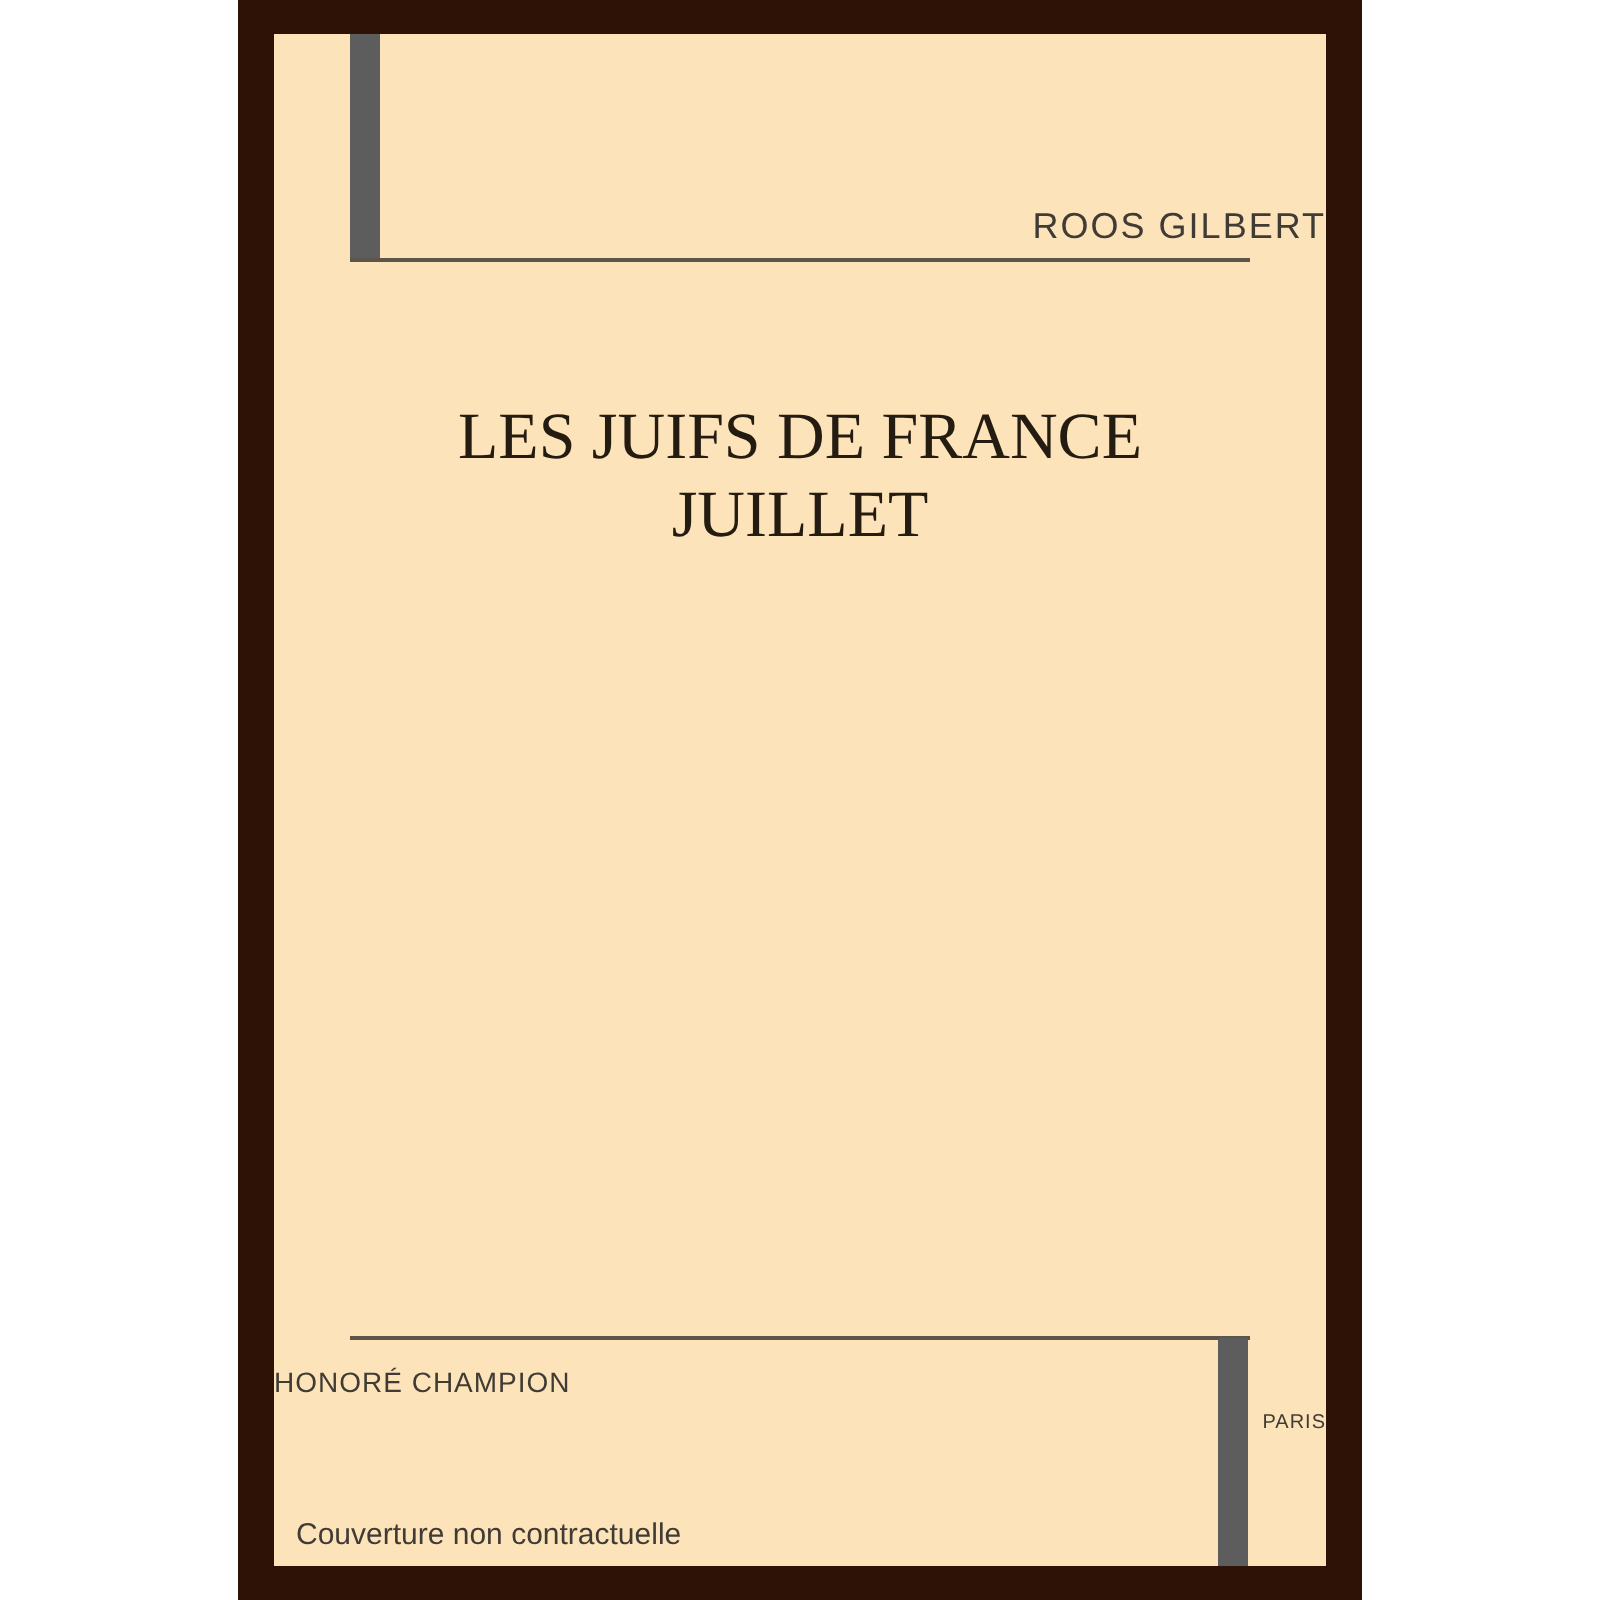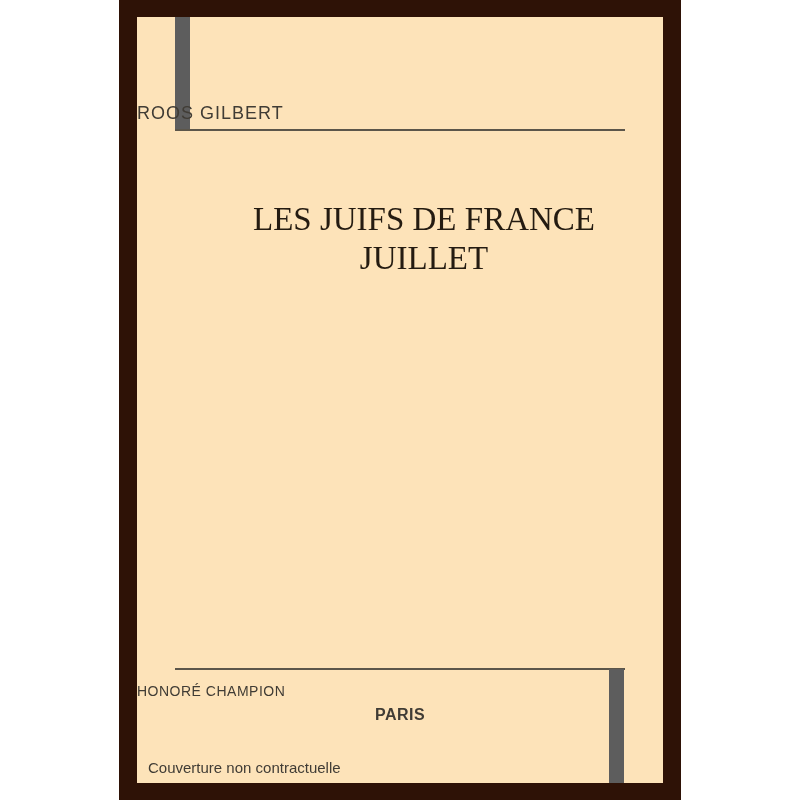"ROOS GILBERT" .author { text-align: left -> right }
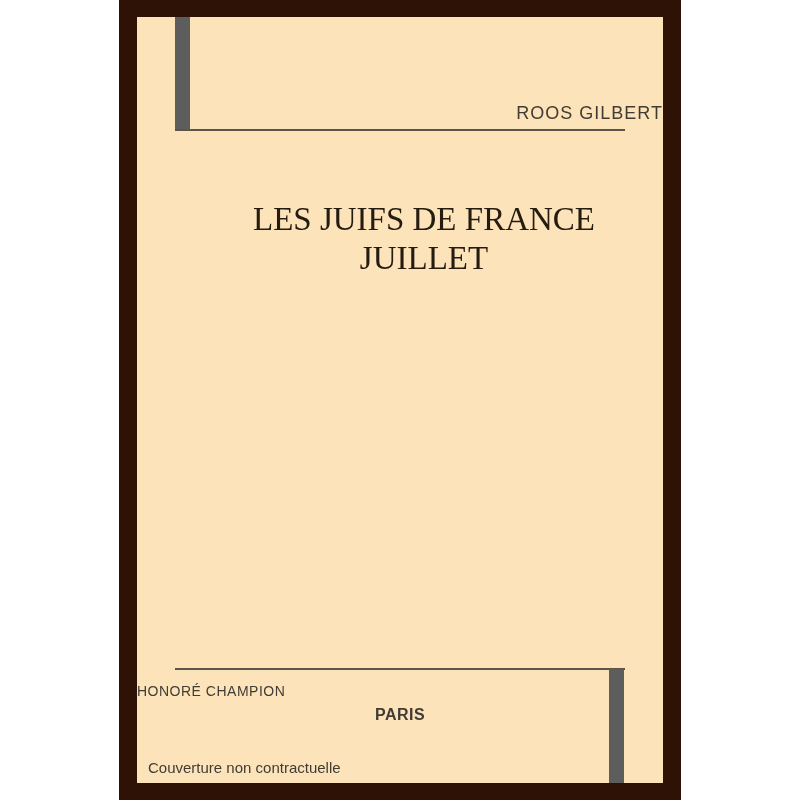"LES JUIFS DE FRANCE" .title { margin-left: 24px -> none }
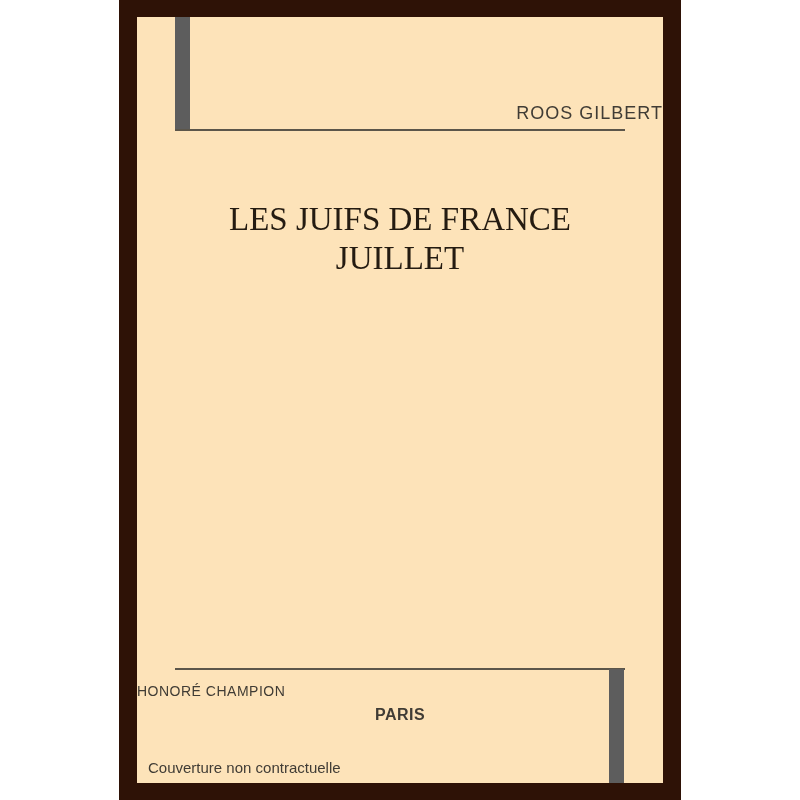"PARIS" .city { font-size: 16px -> 10px; font-weight: bold -> none; text-align: center -> right }
